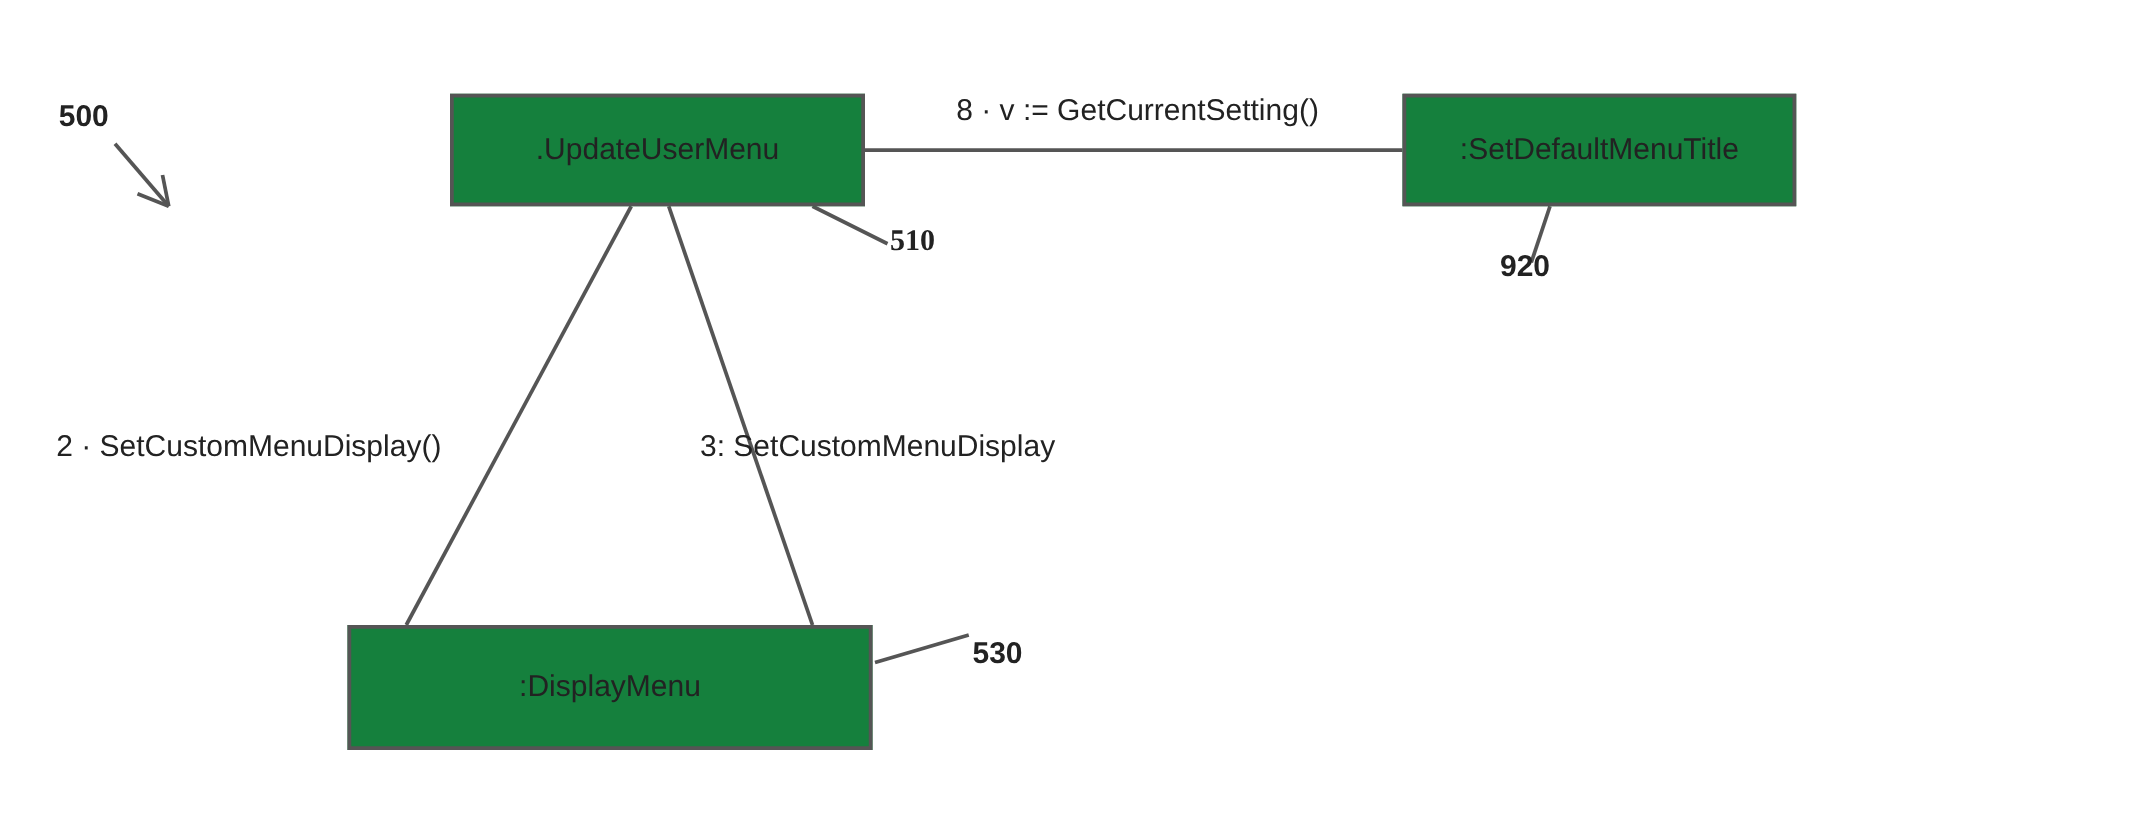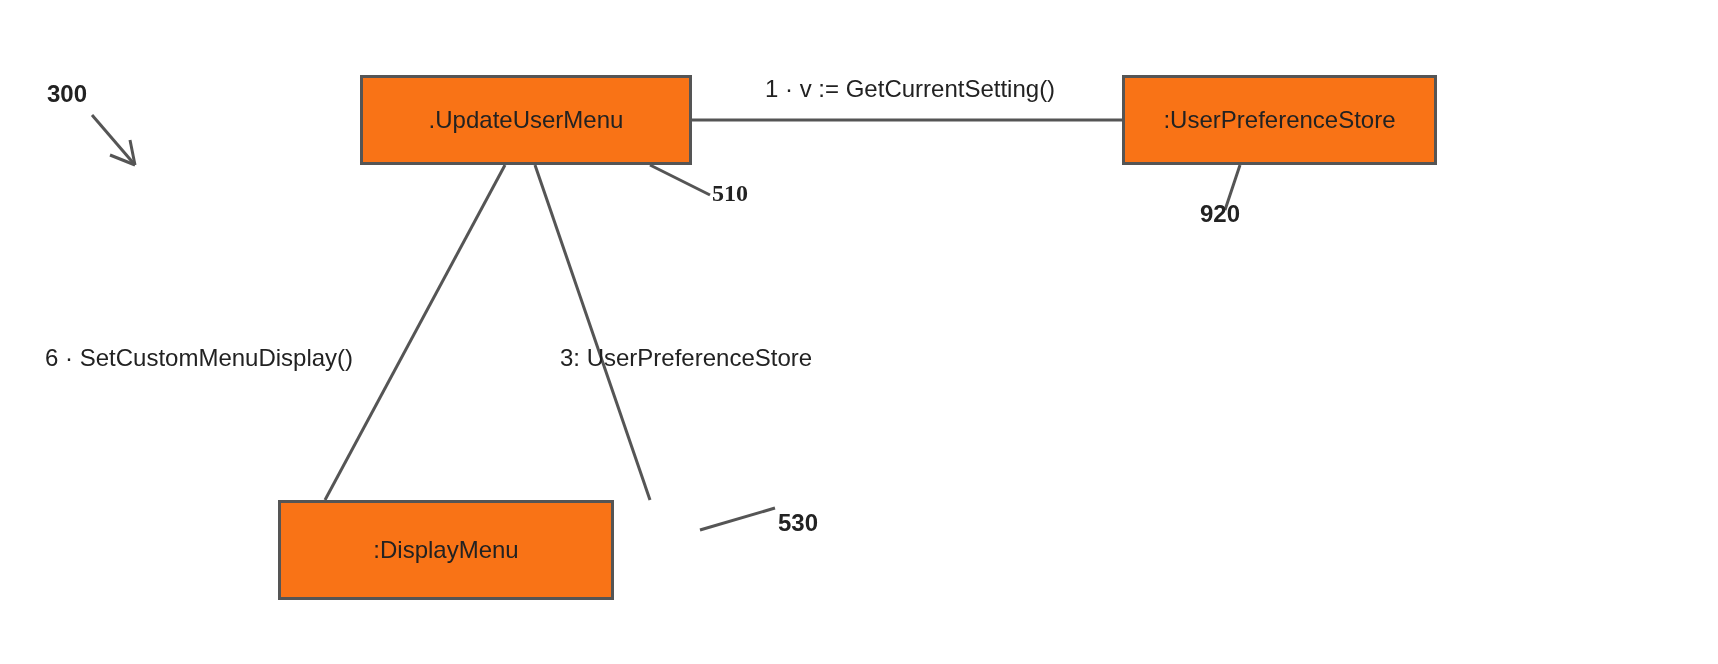"300" div.label { text: 300 -> 500 }
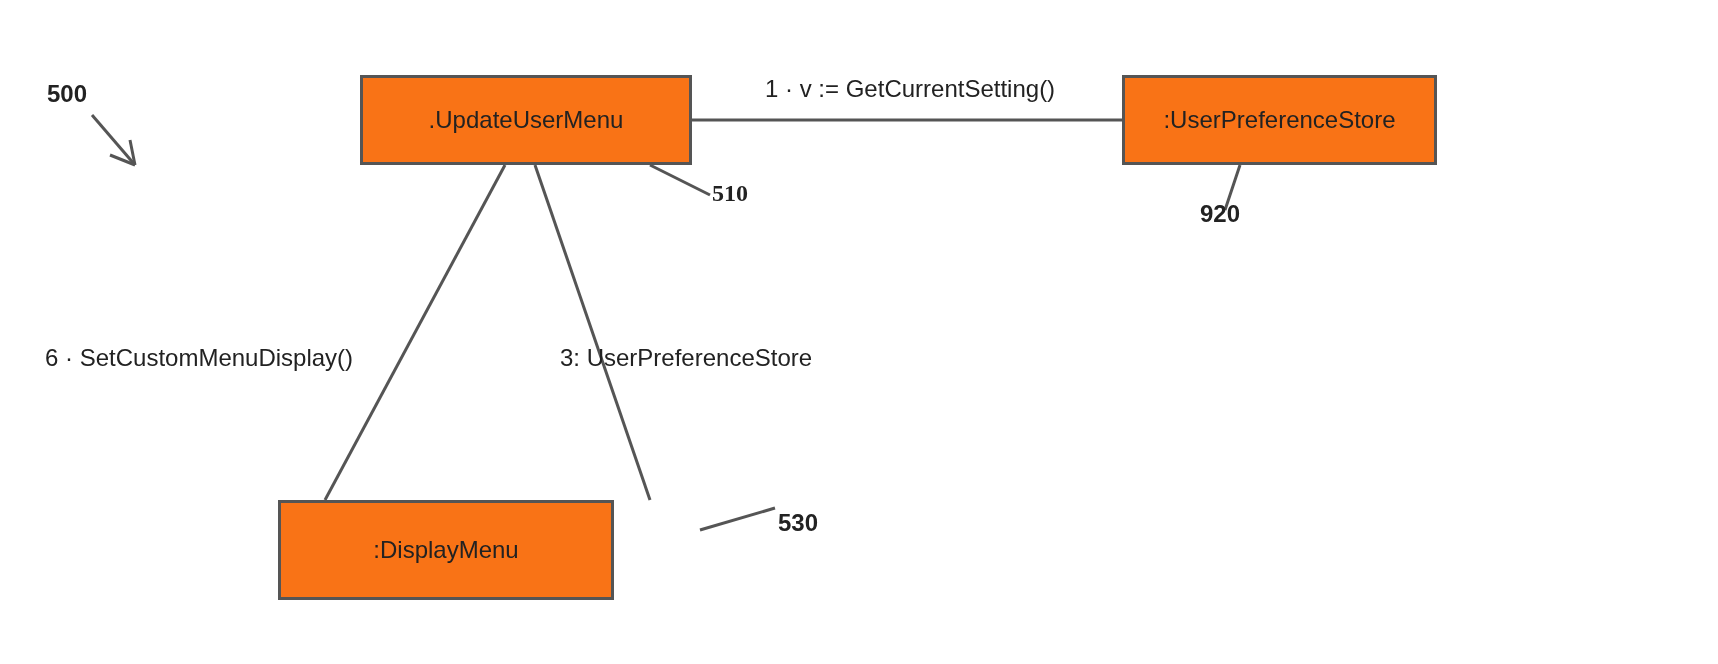"1 · v := GetCurrentSetting()" div.label { text: 1 -> 8 }
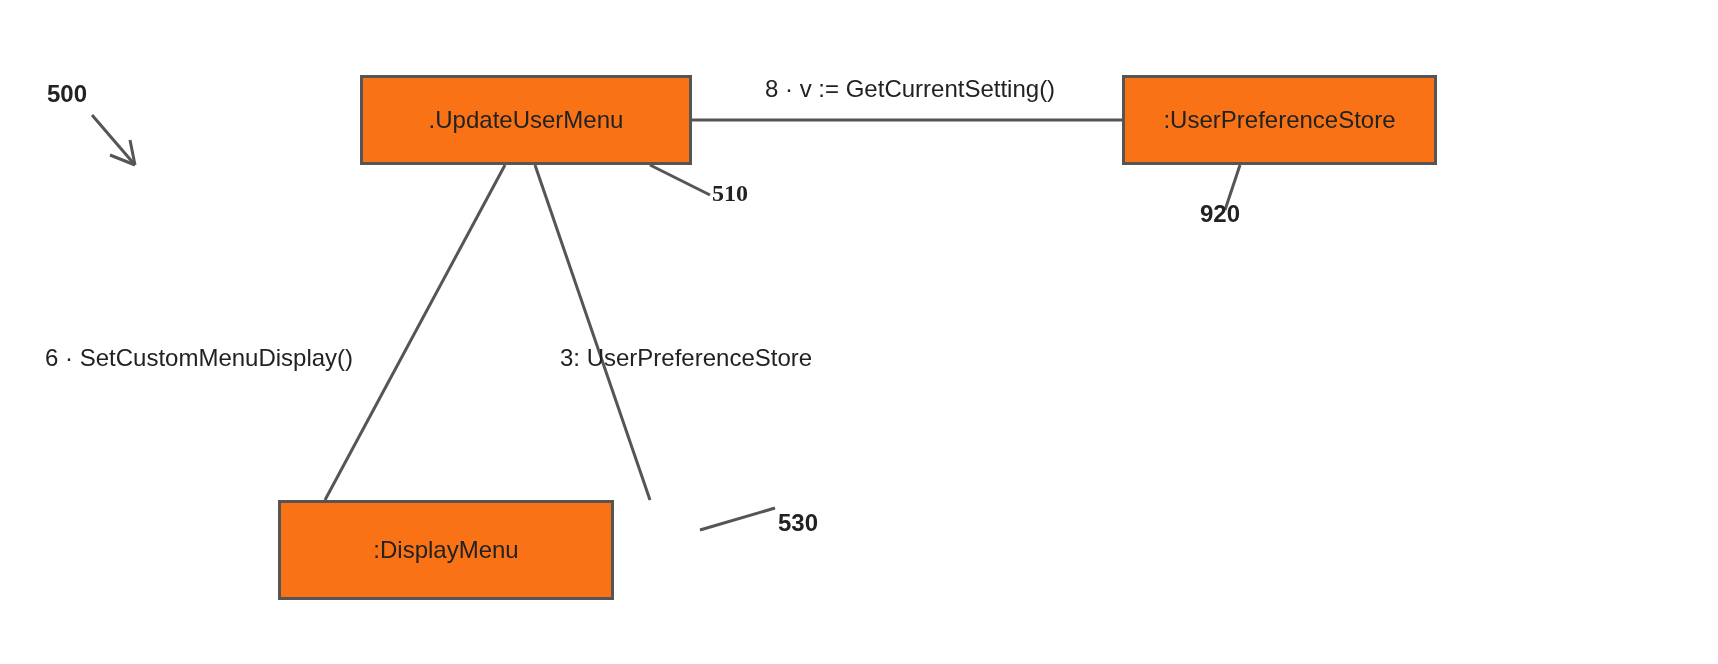".UpdateUserMenu" .box { background: #f97316 -> #15803d }
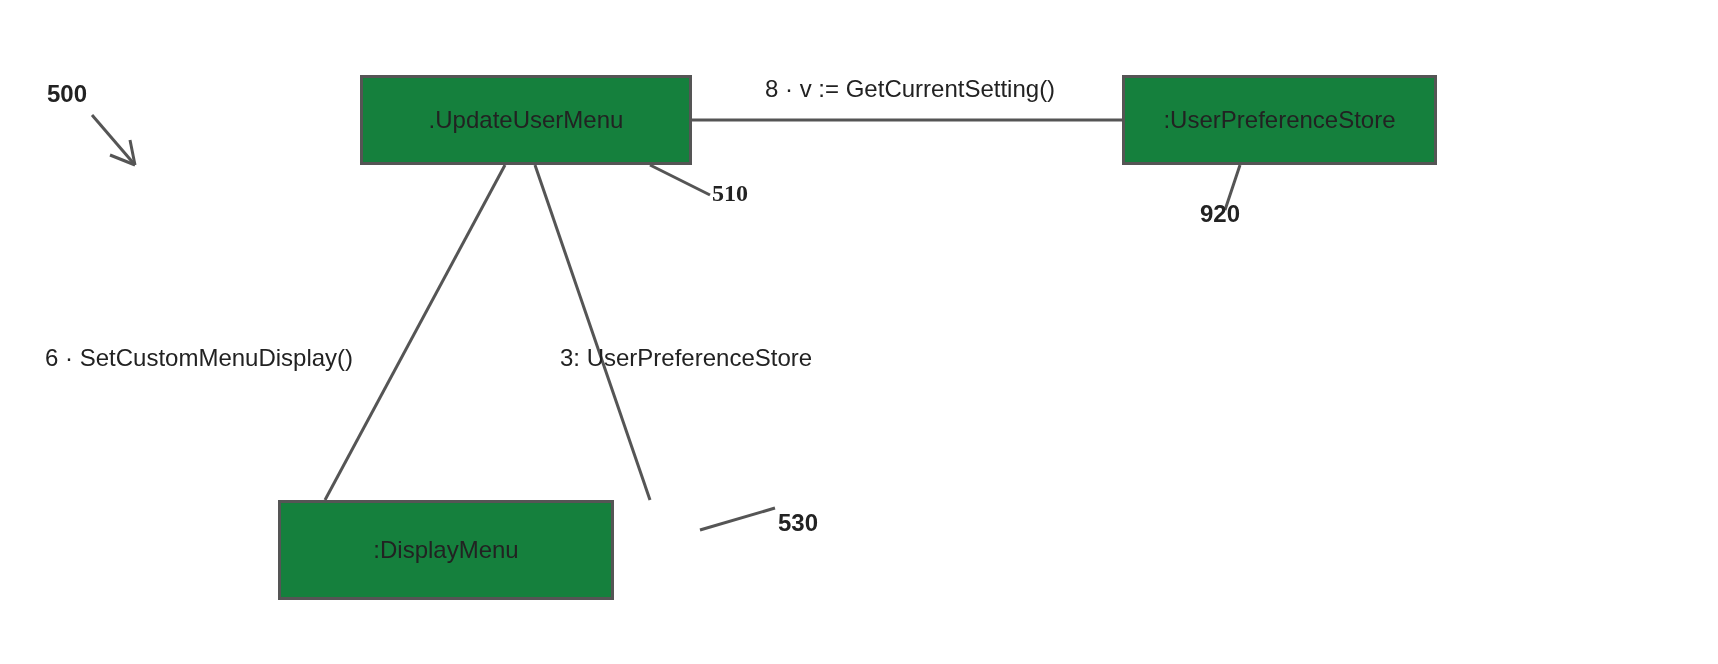":UserPreferenceStore" span { text: :UserPreferenceStore -> :SetDefaultMenuTitle }
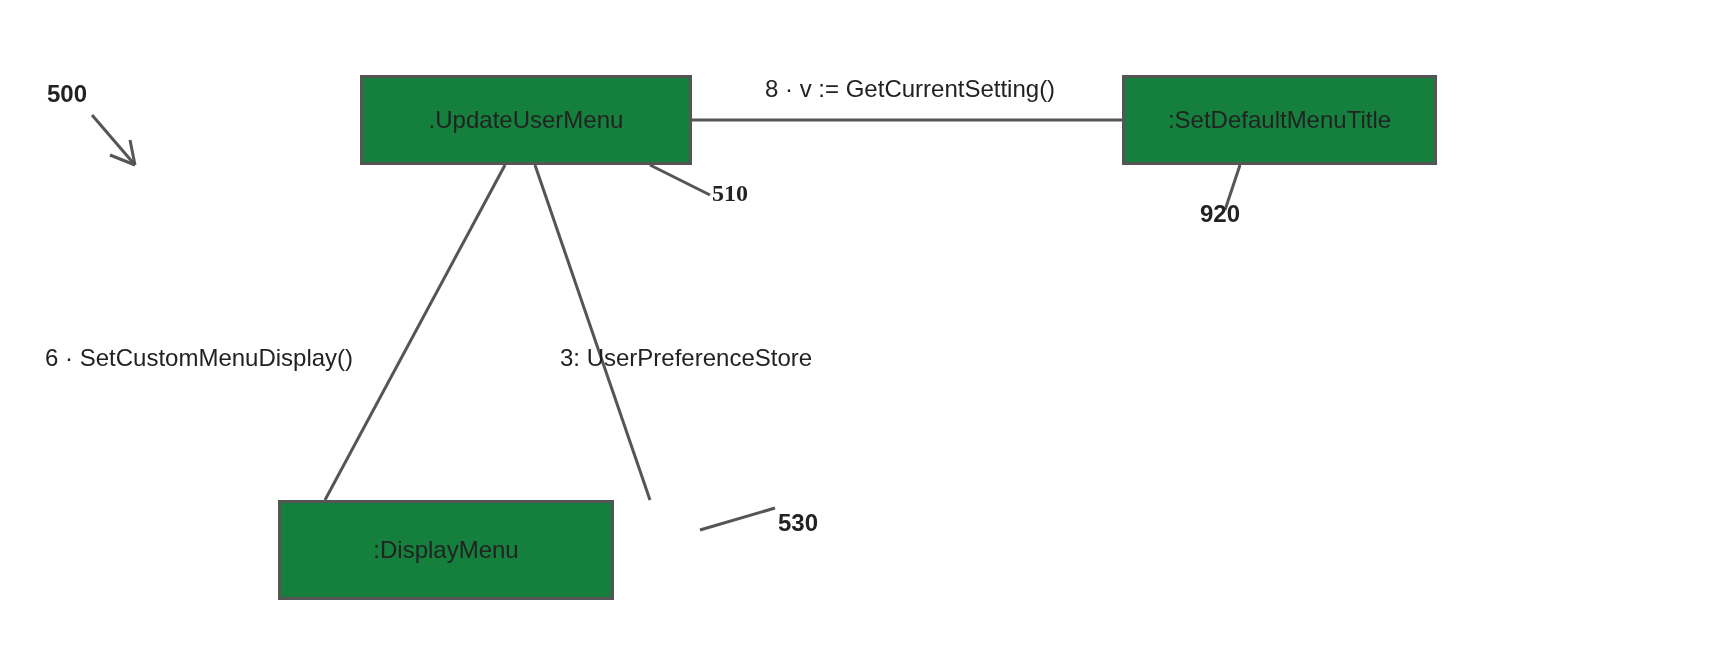"6 · SetCustomMenuDisplay()" div { text: 6 -> 2 }
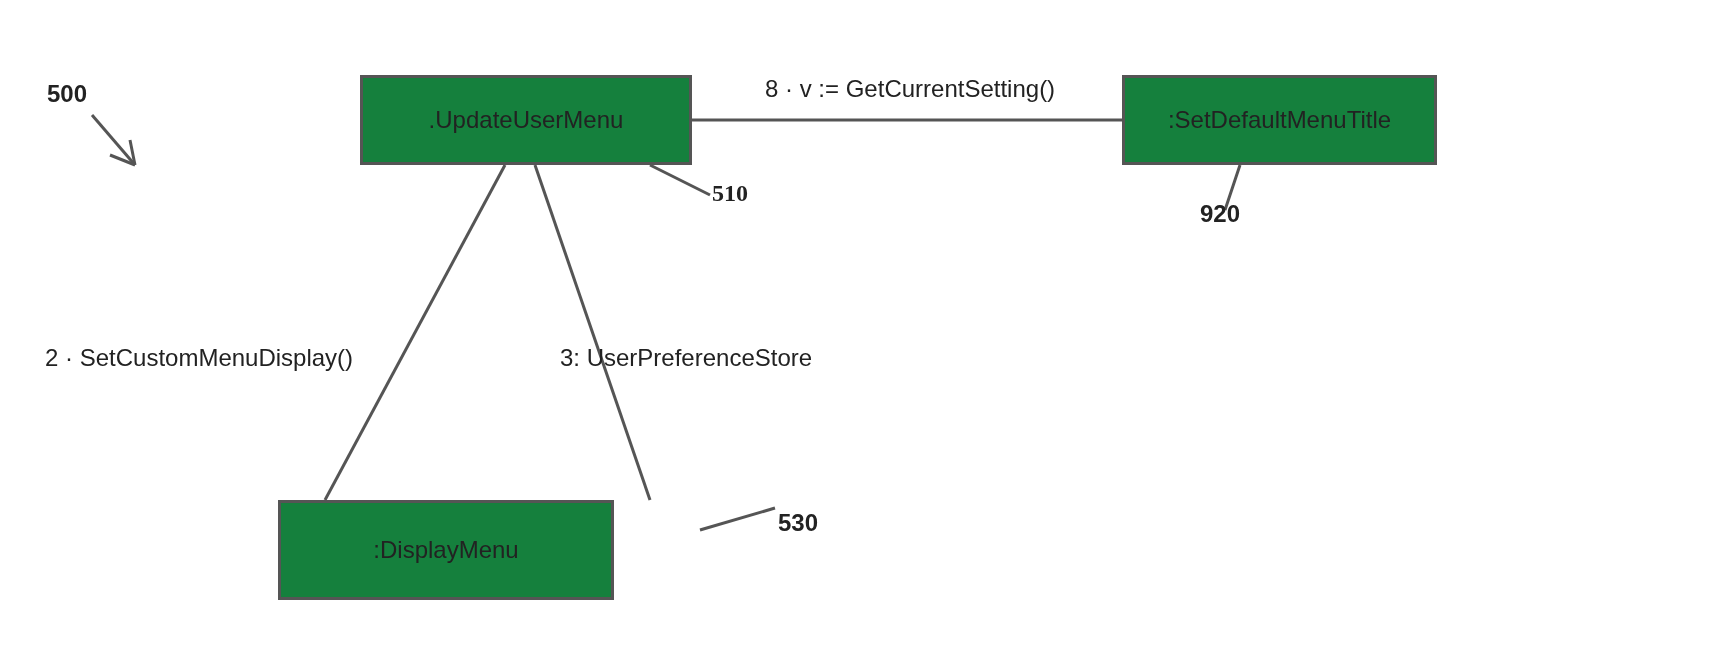"3: UserPreferenceStore" div { text: UserPreferenceStore -> SetCustomMenuDisplay }
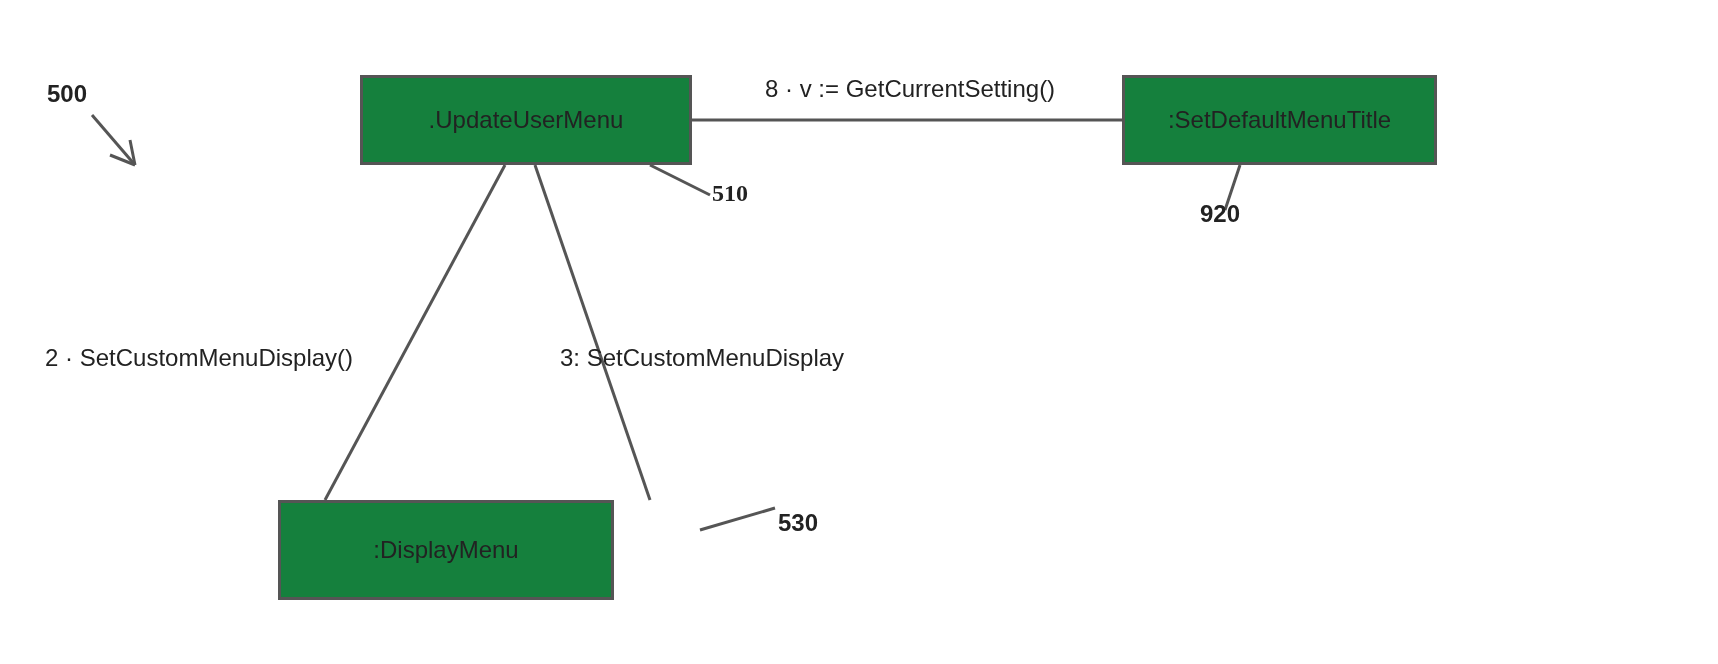":DisplayMenu" div.box { width: 336px -> 420px }
